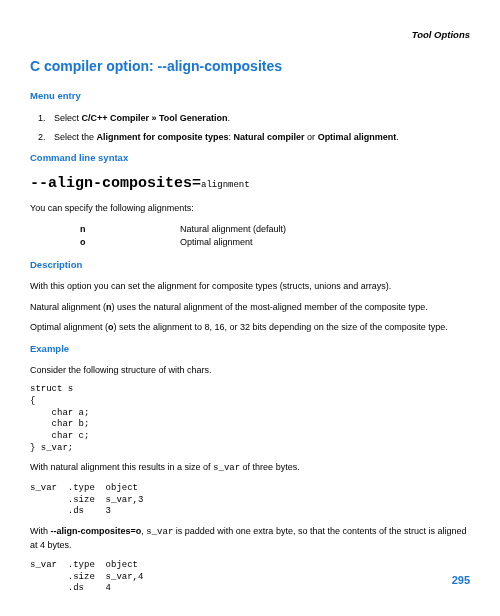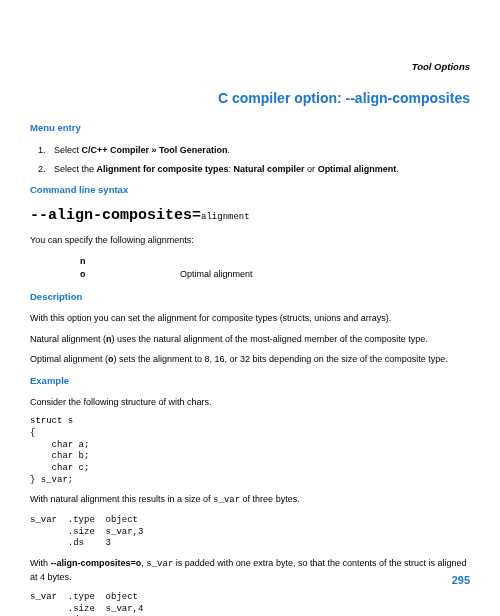"Tool Options" .header-right { margin-top: 32px -> none }
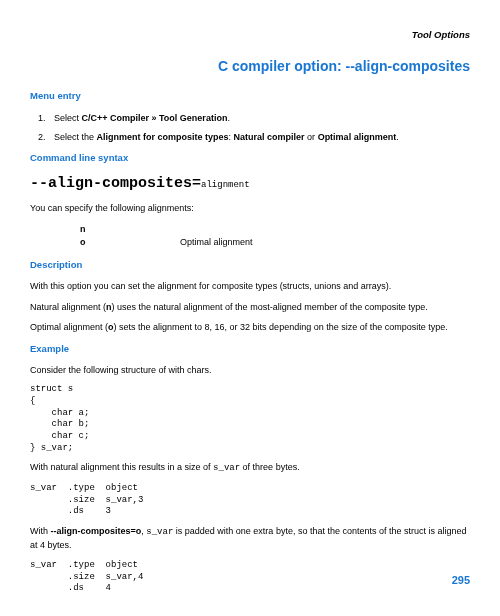"C compiler option: --align-composites" h1 { text-align: right -> none }
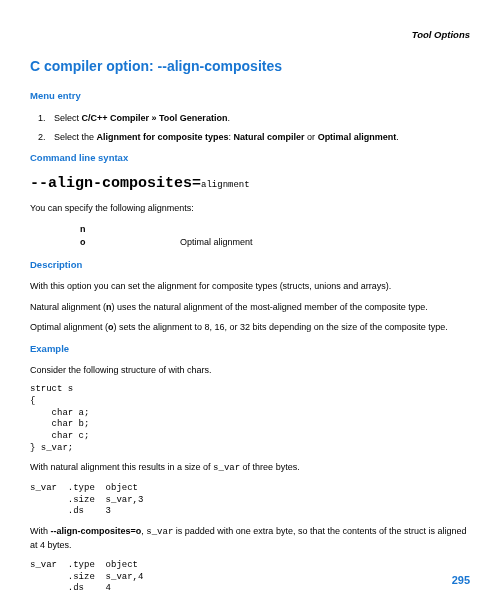"Natural alignment (default)" div.align-val { html: none -> <div>Natural alignment (default)</div> }
